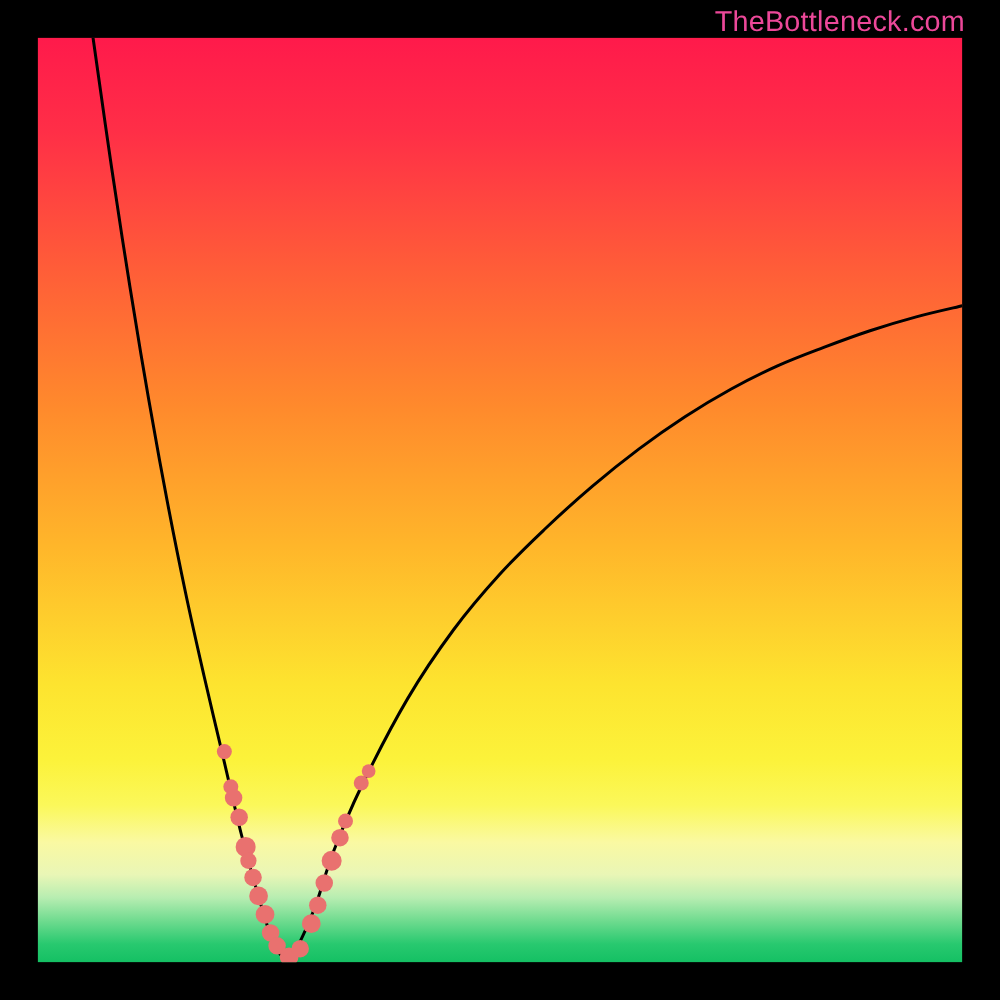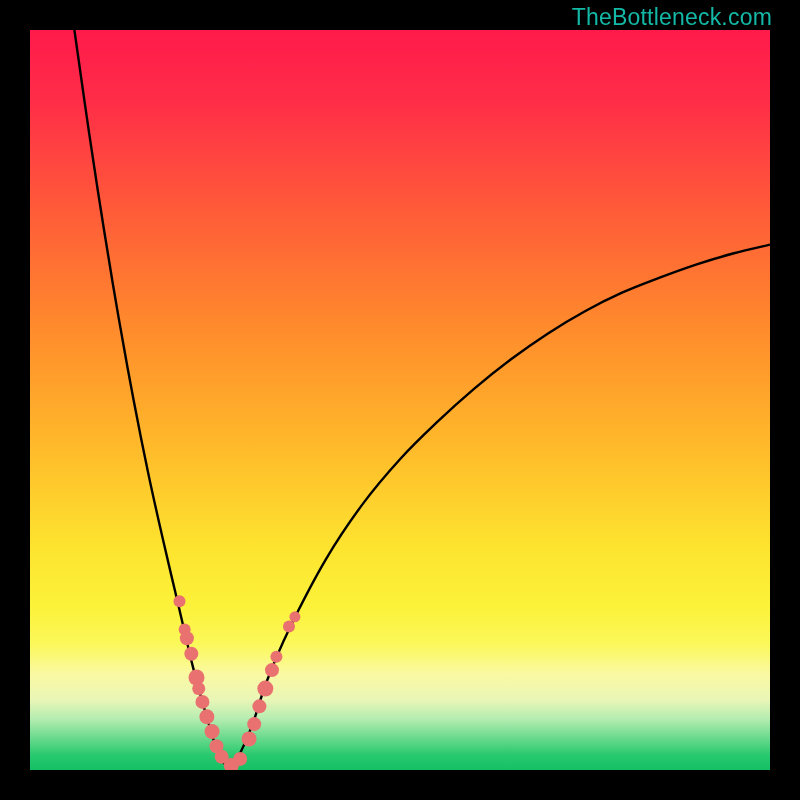"TheBottleneck.com" .watermark { color: #14b8a6 -> #ec4899 }
